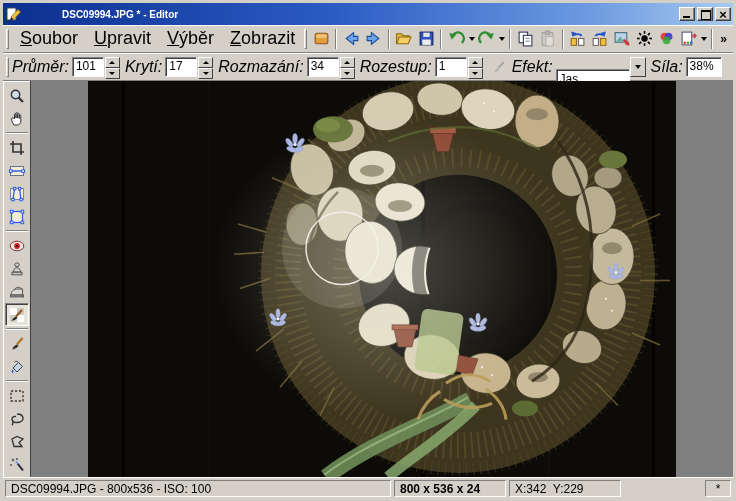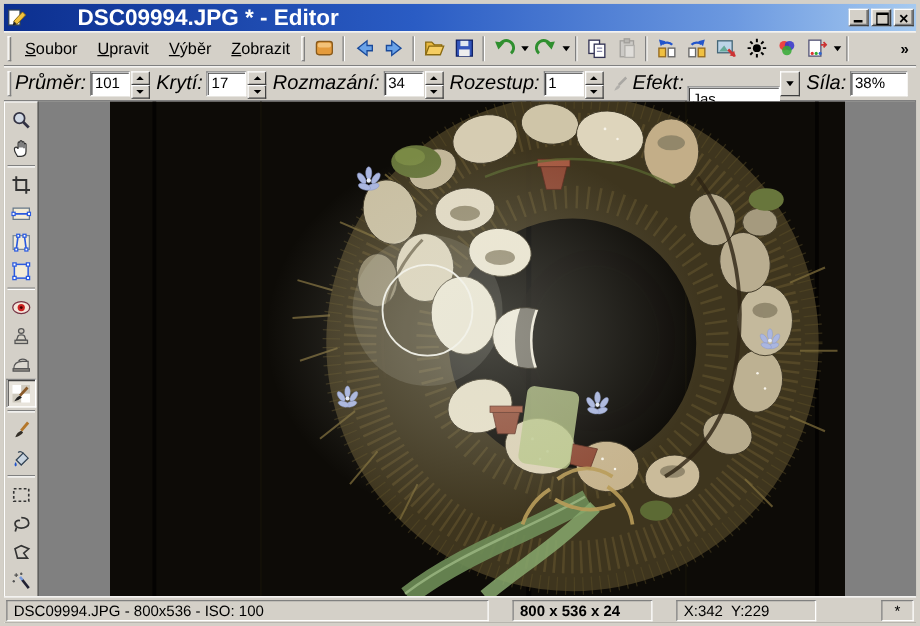"DSC09994.JPG * - Editor" .title-text { font-size: 18px -> 10px }
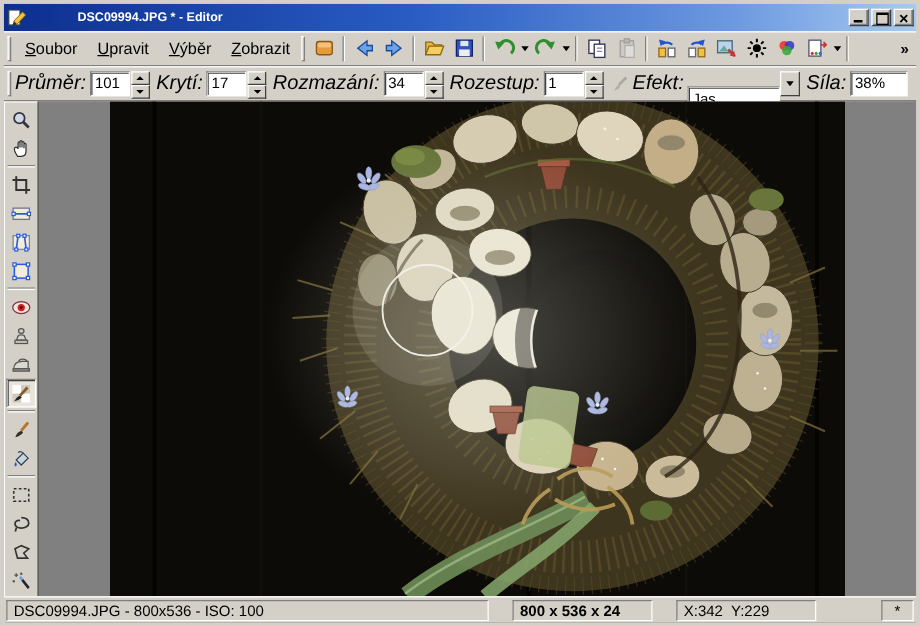"Soubor" .menu-item { font-size: 13px -> 18px }
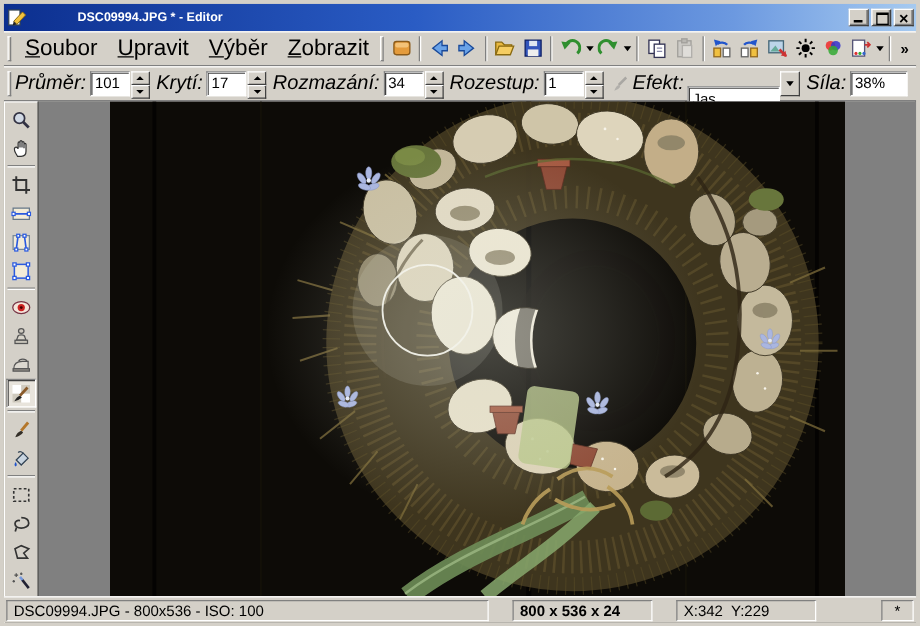"38%" input.spinval { width: 46px -> 36px }
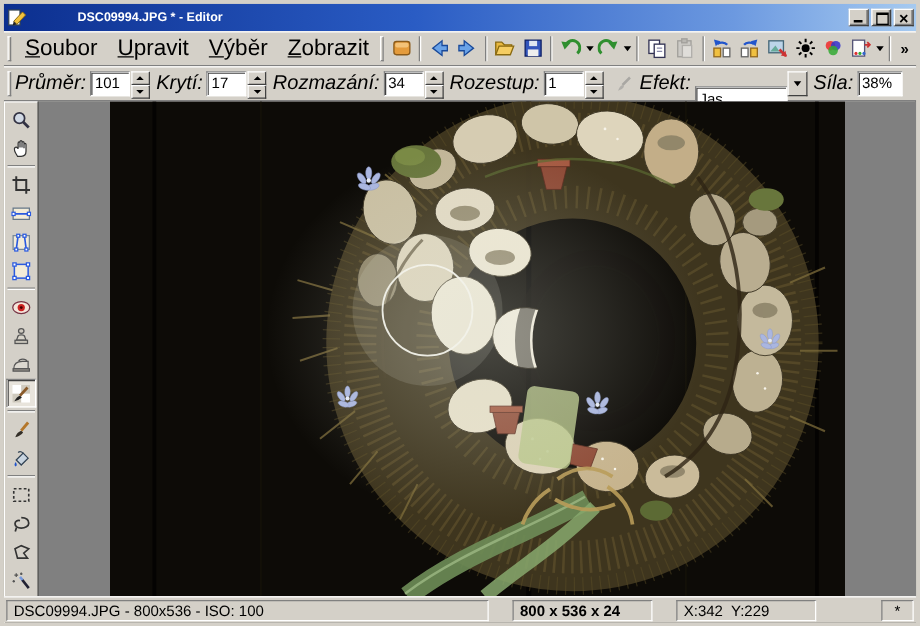"DSC09994.JPG - 800x536 - ISO:" .statusbar { gap: 19px -> 3px }
